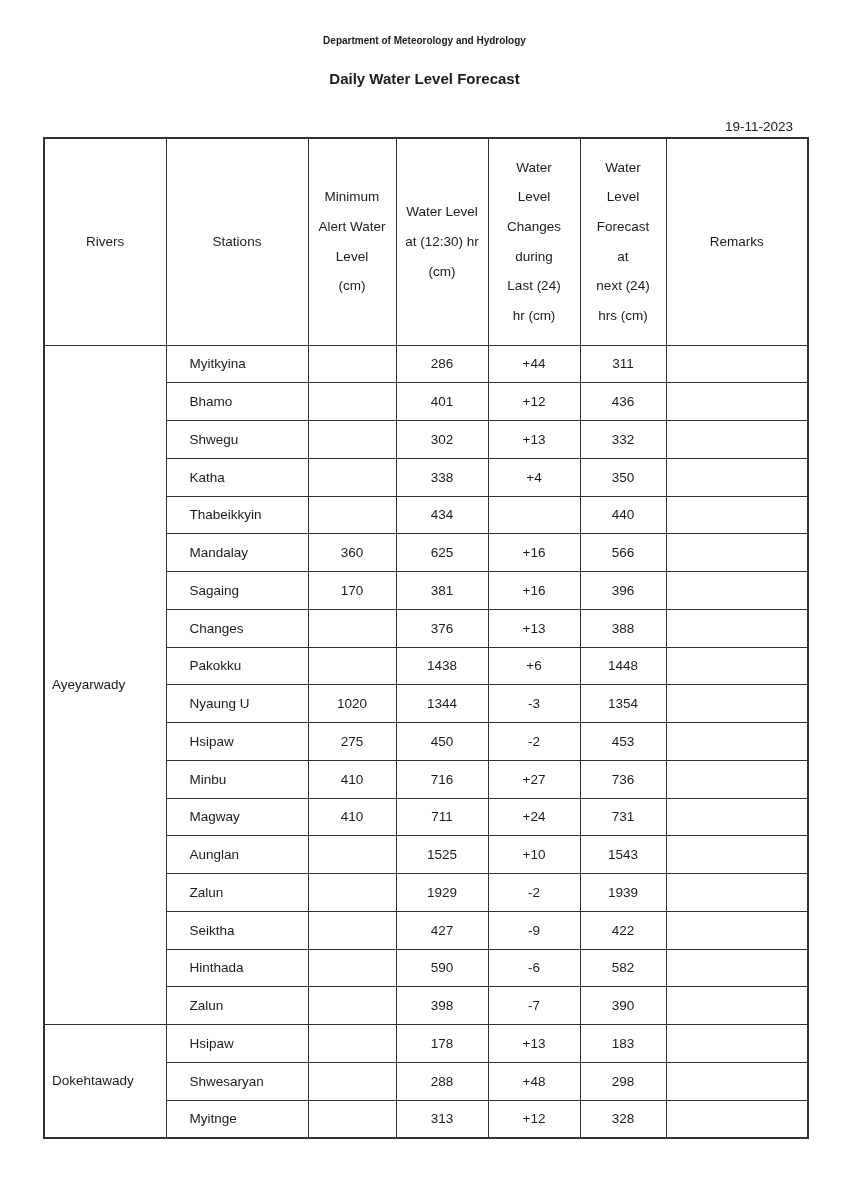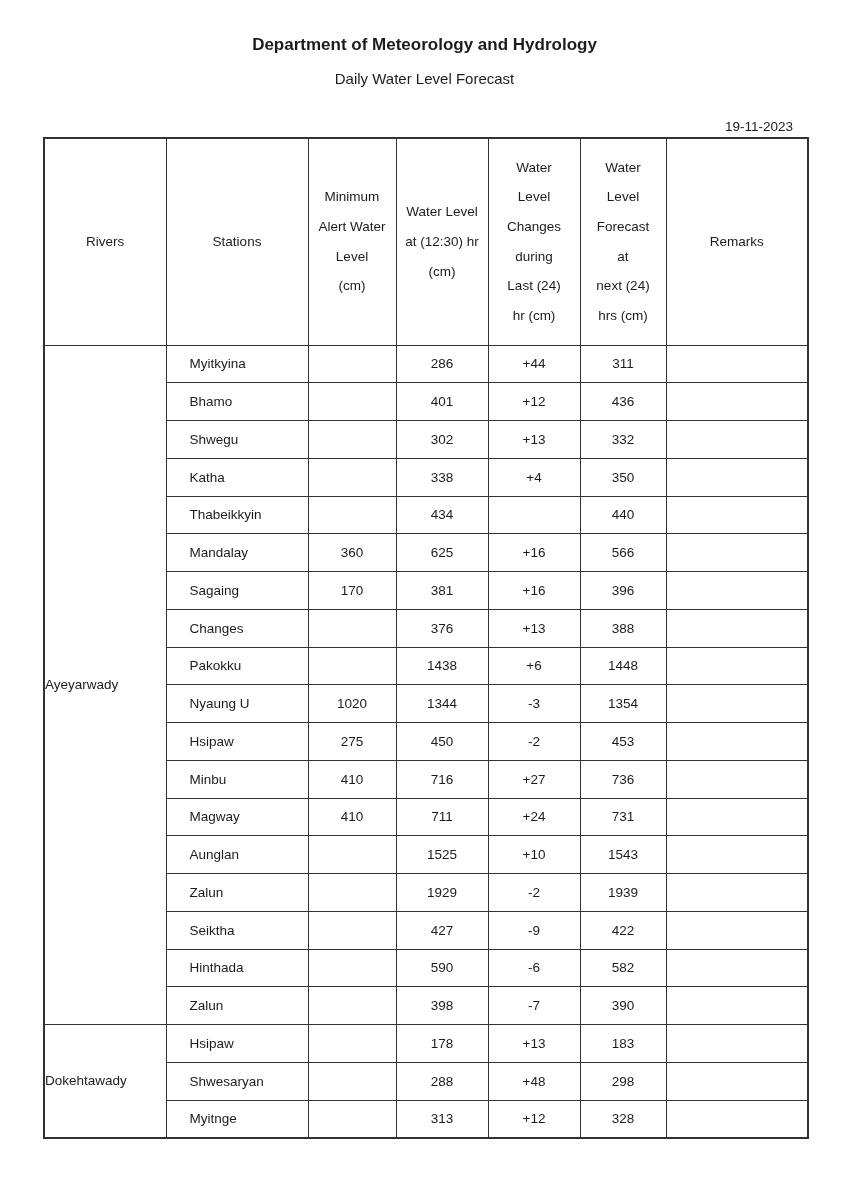"Department of Meteorology and Hydrology" .doc-title { font-size: 17px -> 10px }
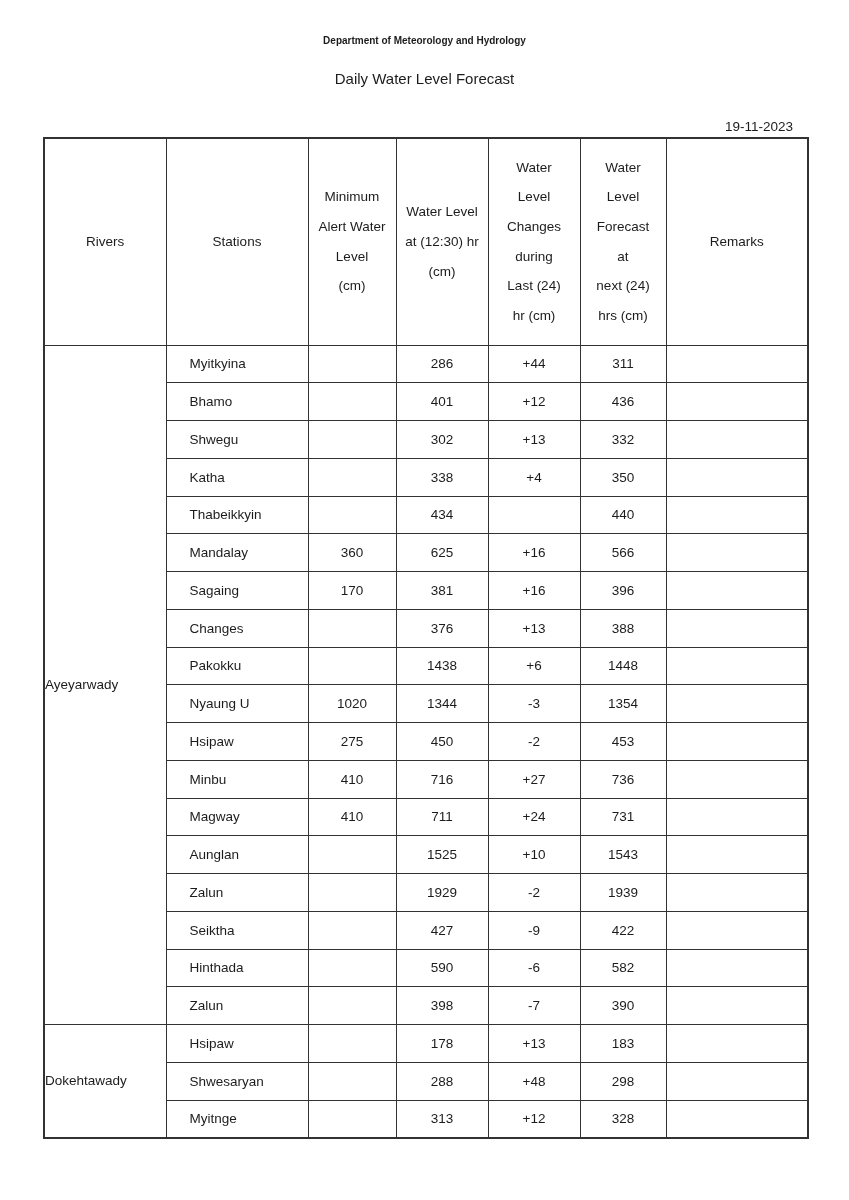"Daily Water Level Forecast" .doc-subtitle { font-weight: 400 -> 700 }
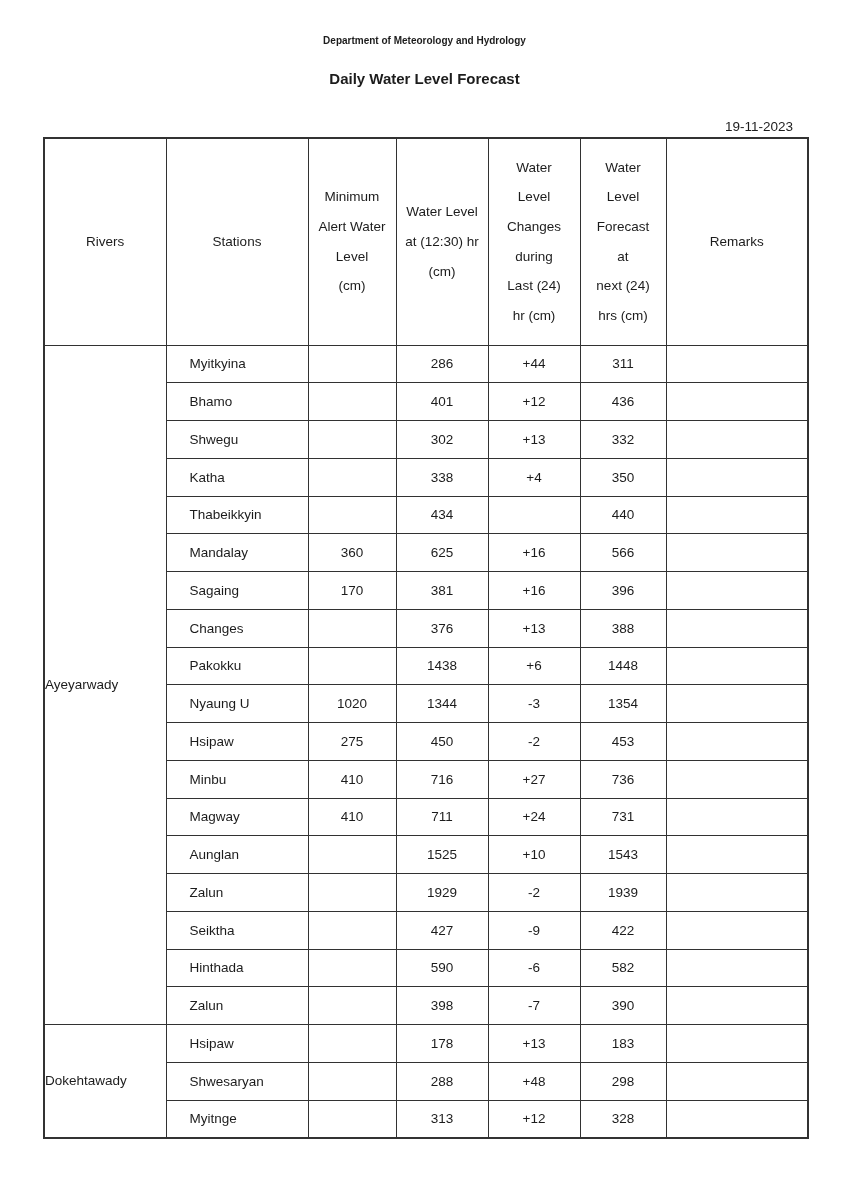"Ayeyarwady" td.river-cell { padding-left: none -> 7px }
